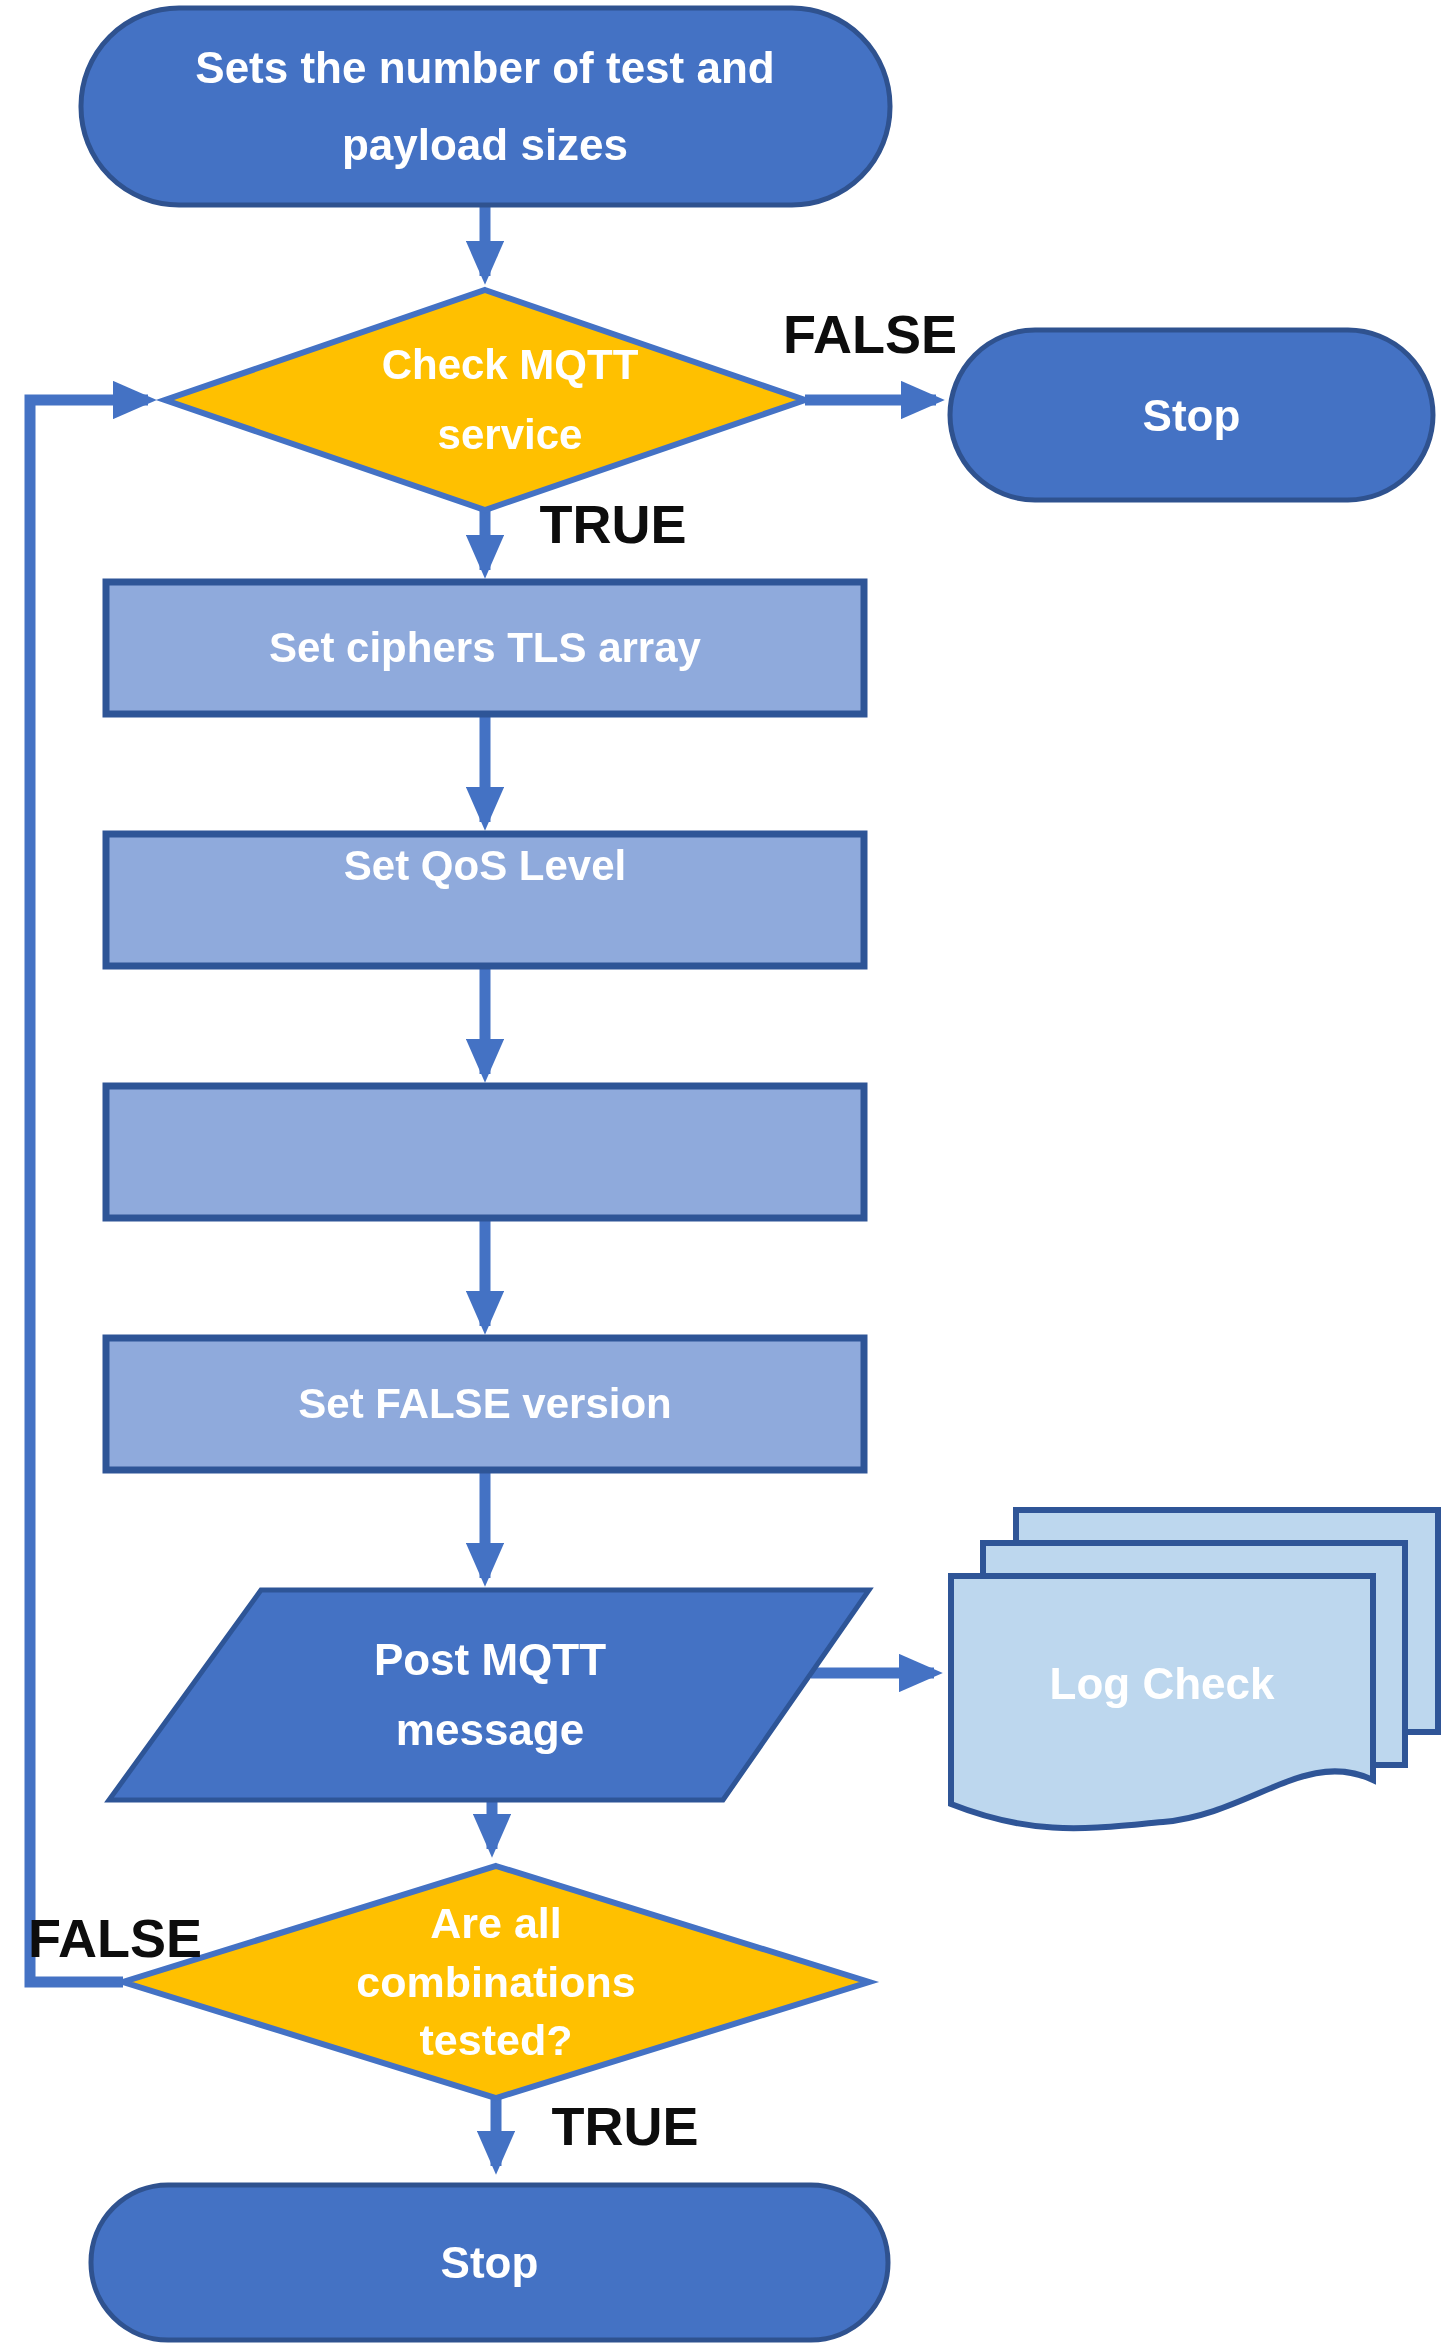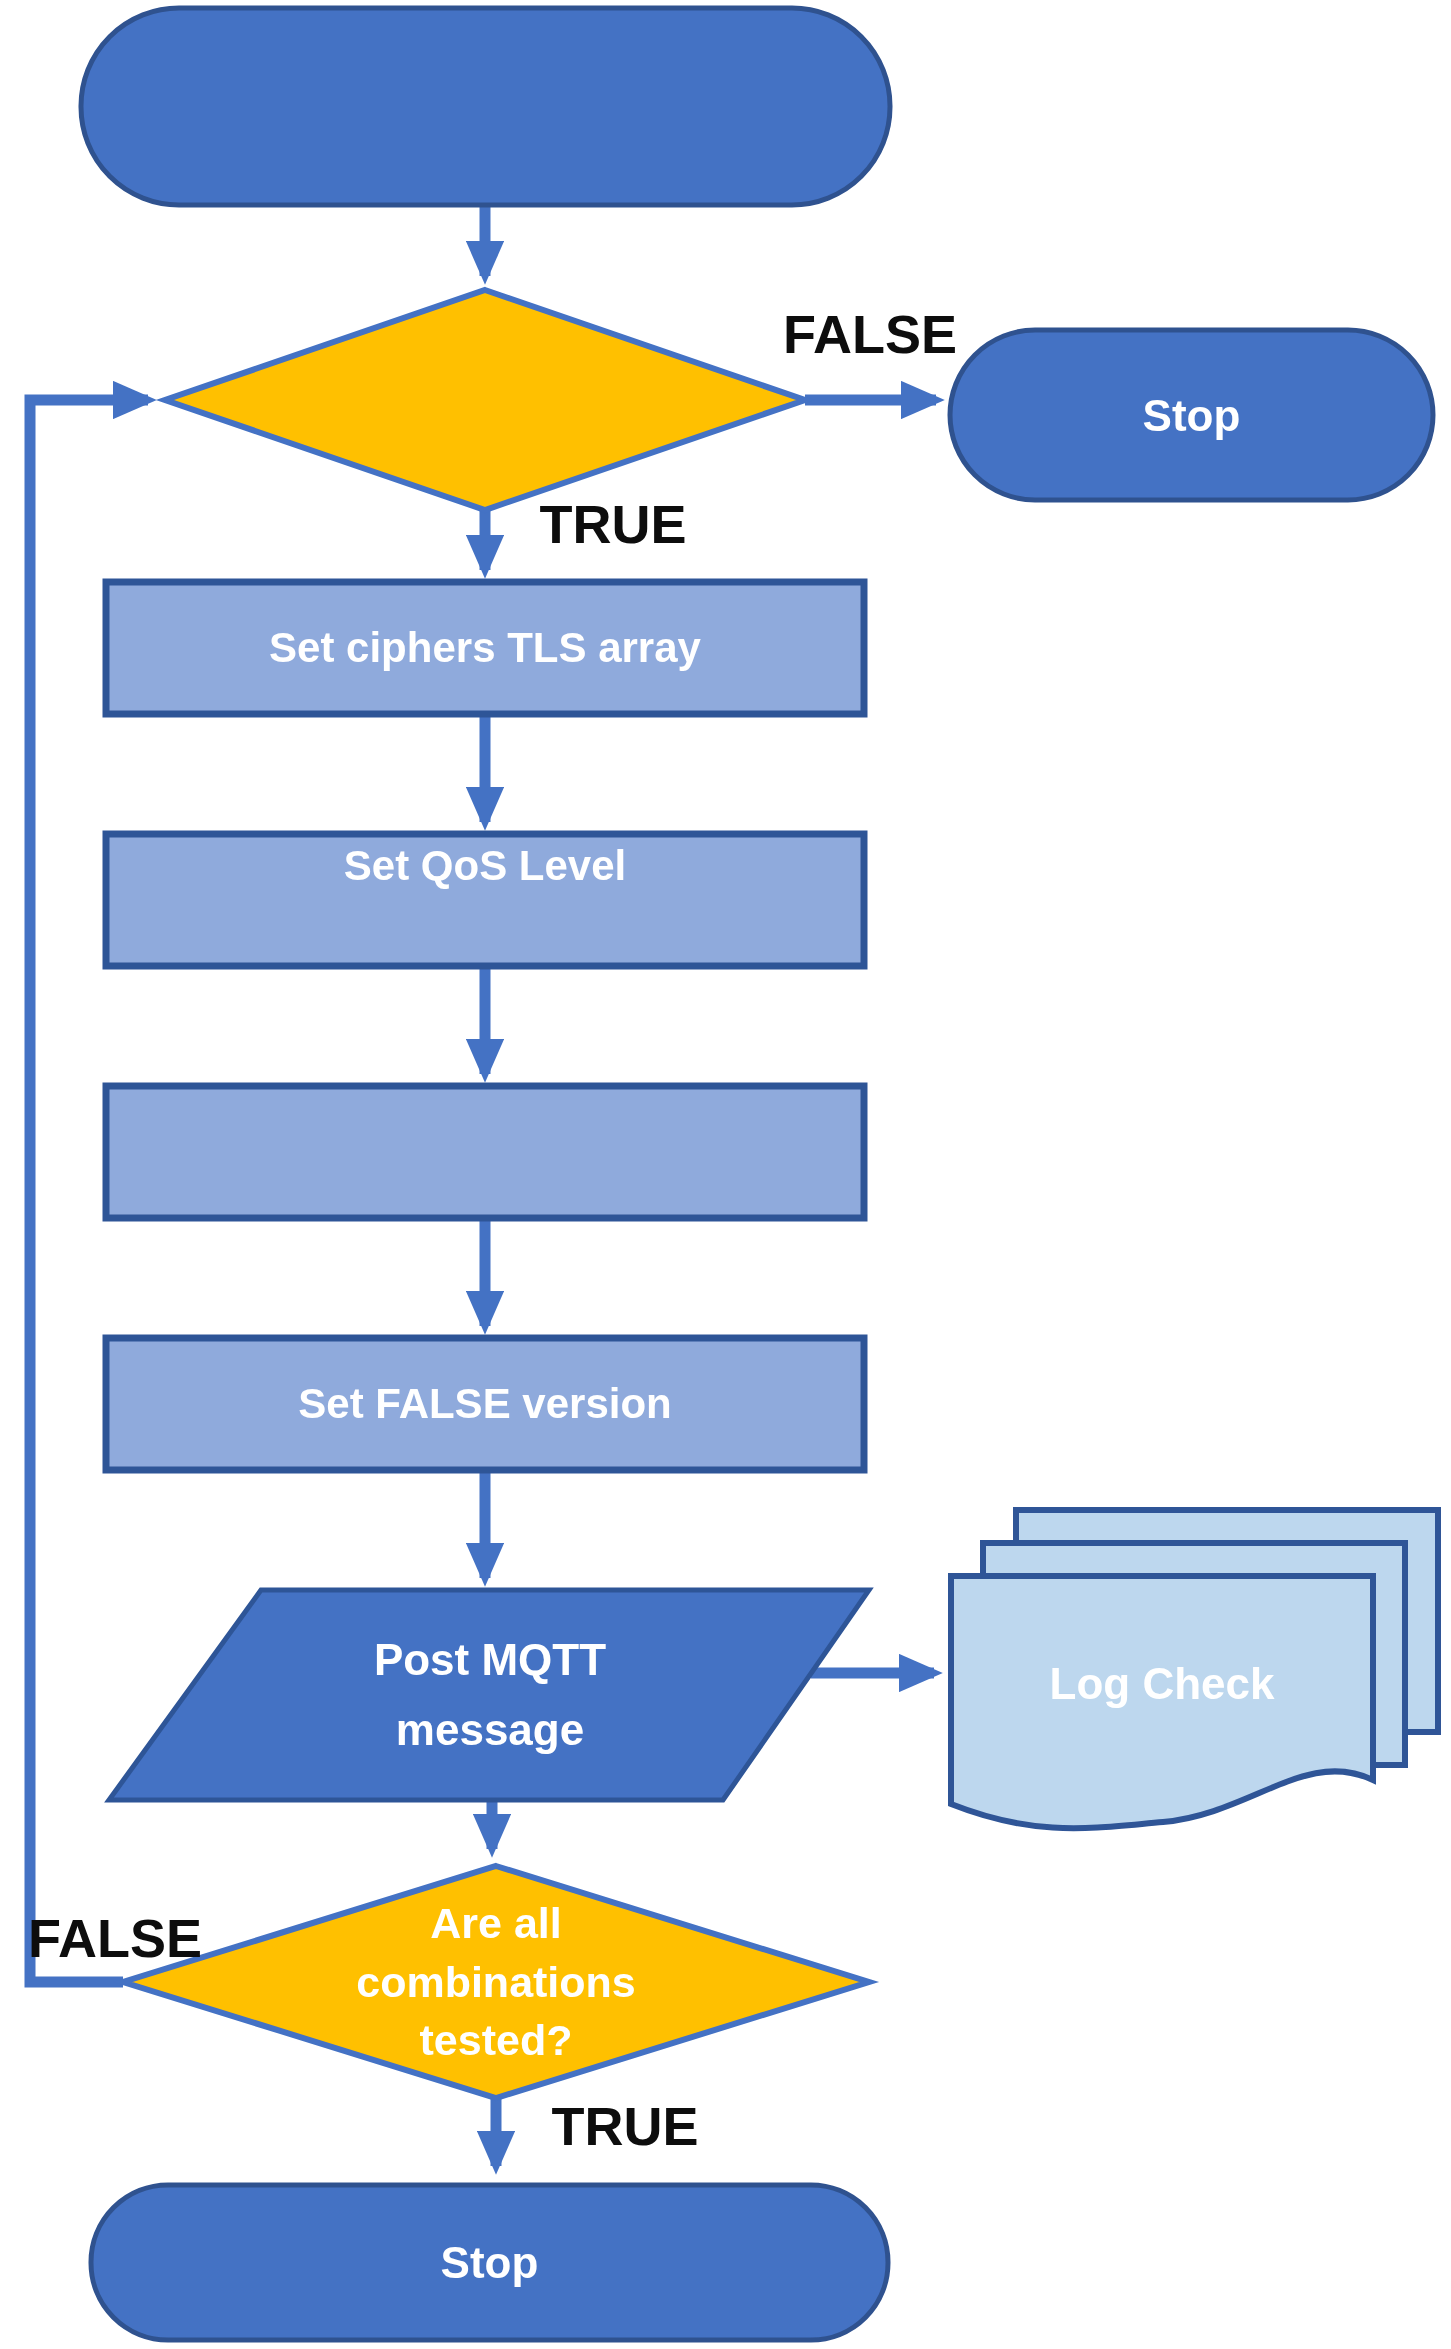"Sets the number of test" div.lbl { html: none -> <div>Sets the number of test and payload sizes</div> }
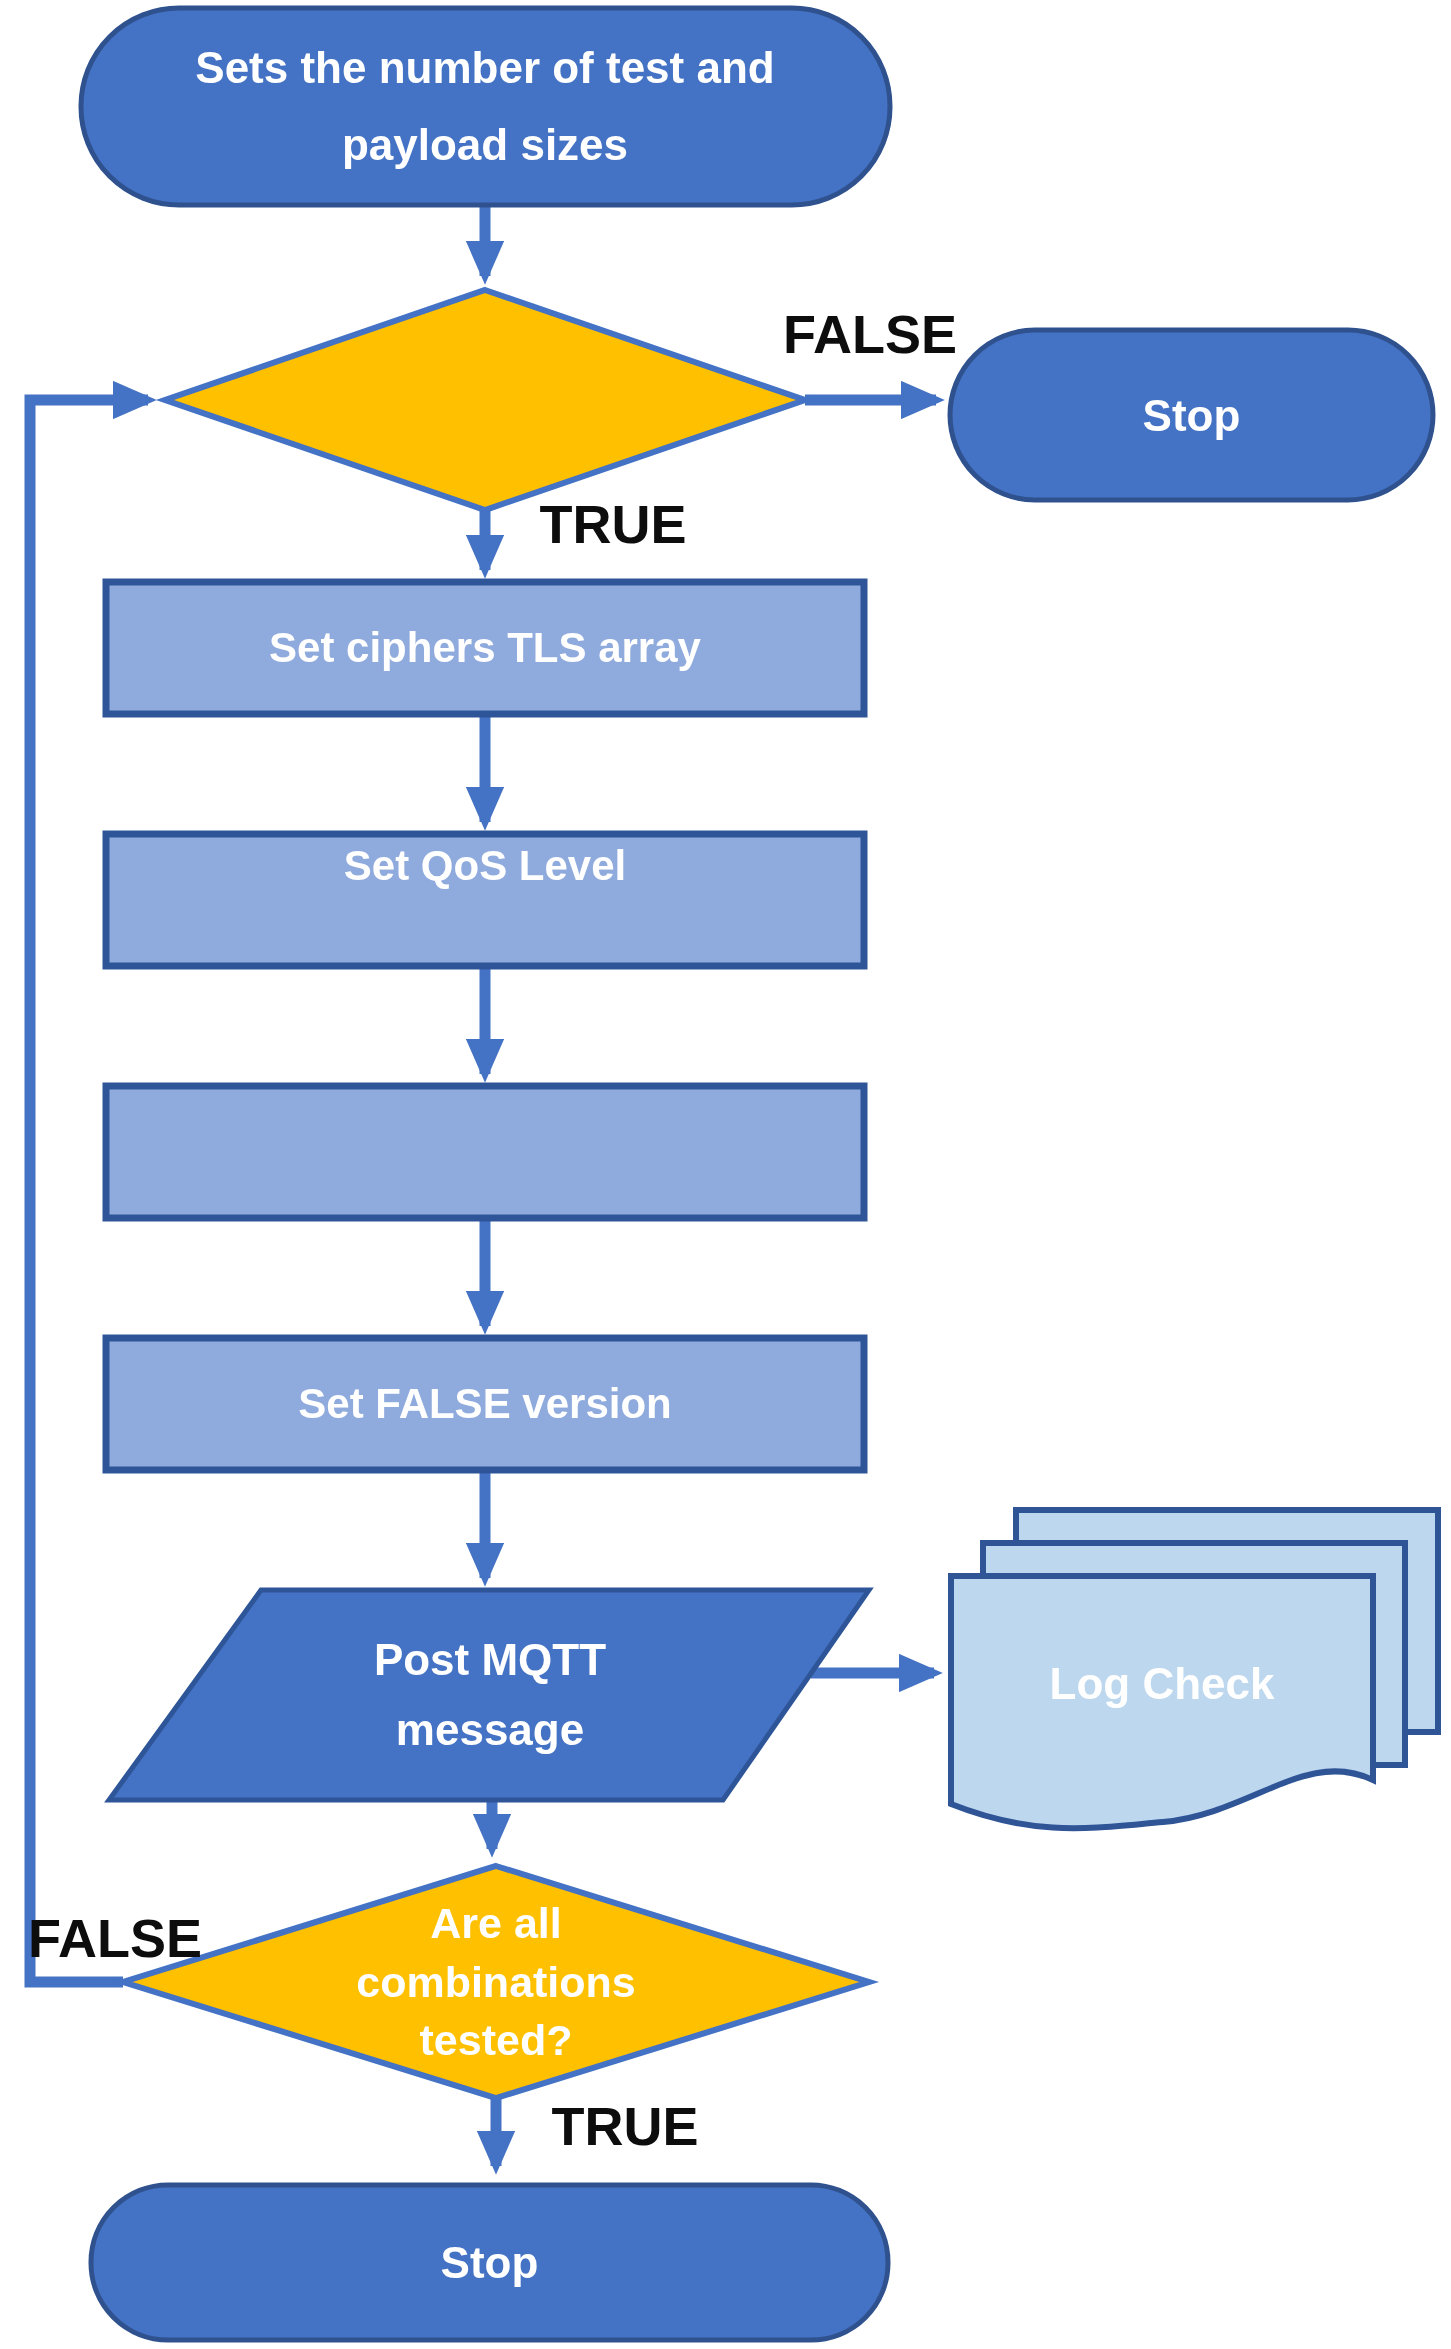"Check MQTT service" div.lbl { html: none -> <div>Check MQTT service</div> }
